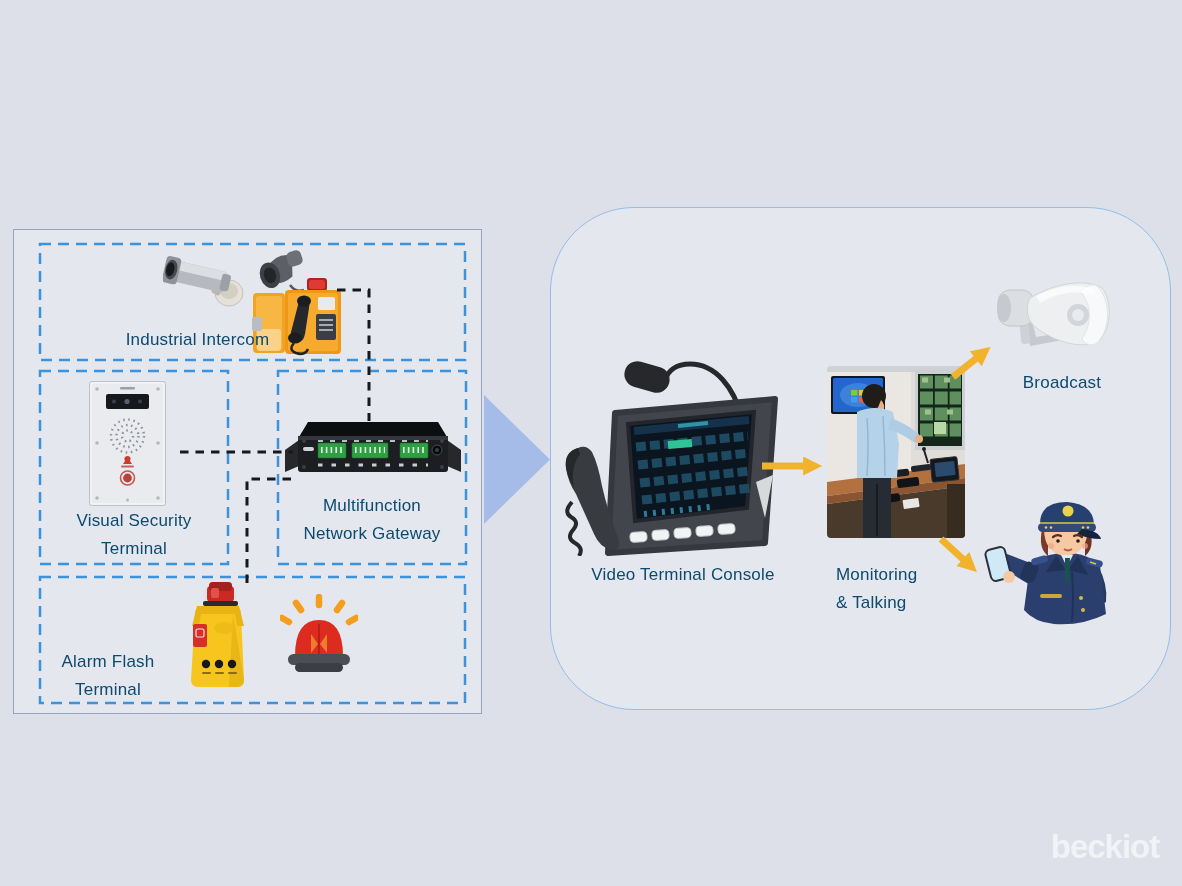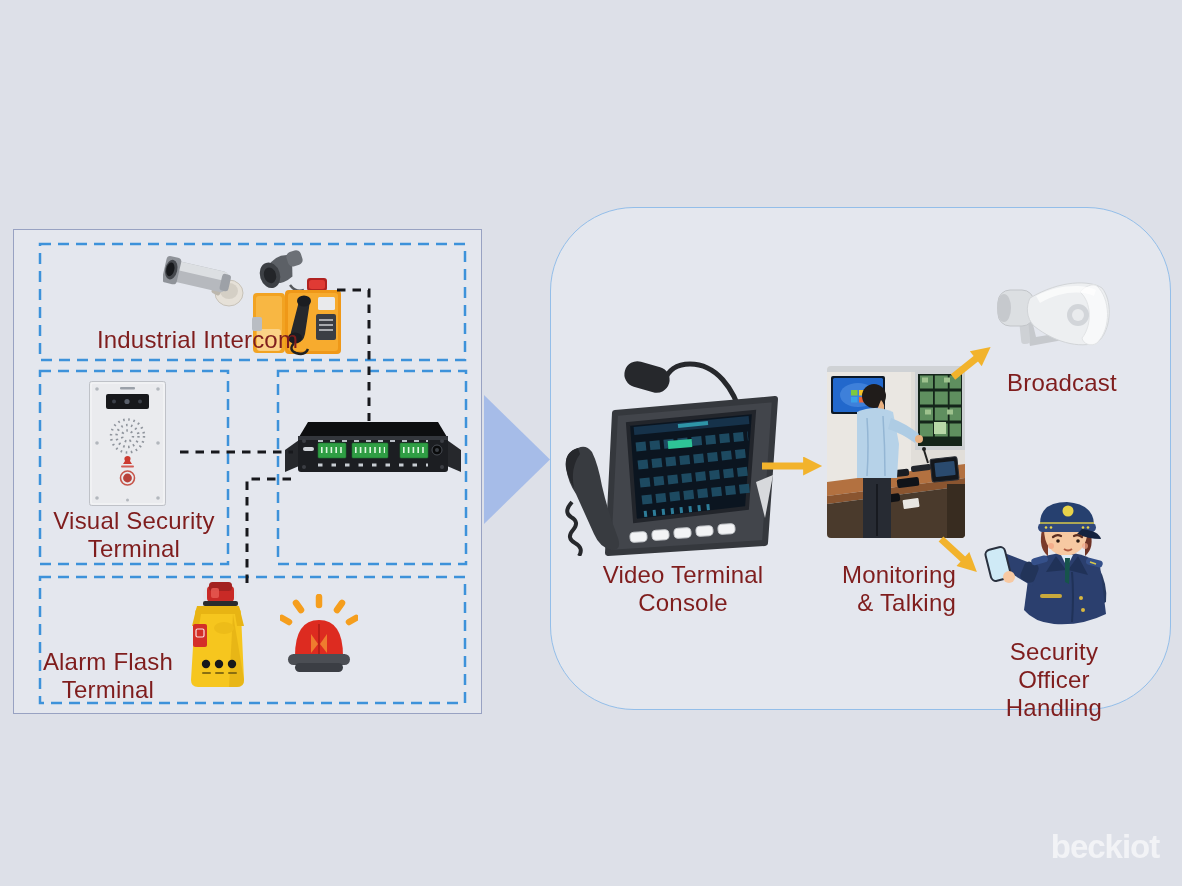"Industrial Intercom" .label { color: #7f1d1d -> #0c4a6e; font-size: 24px -> 17px }
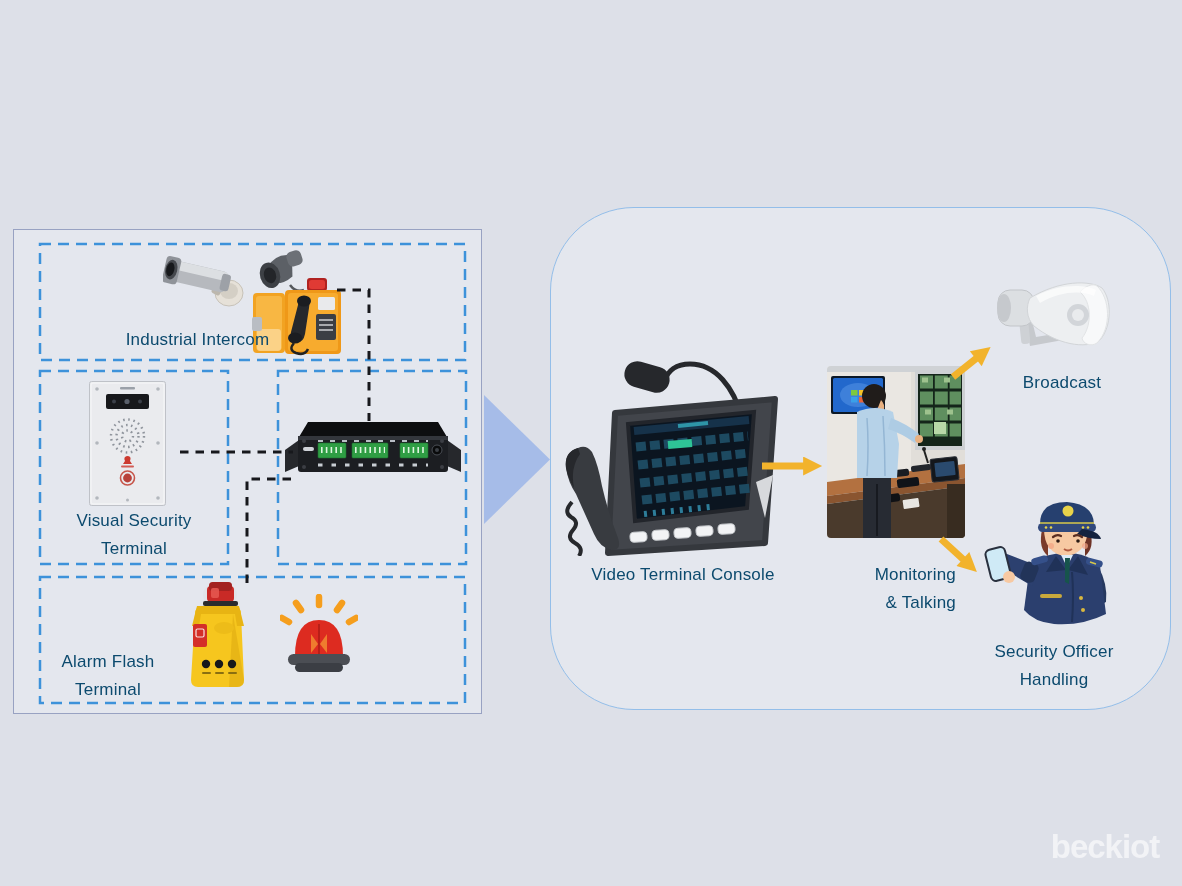"Multifunction" div.abs { html: none -> <div> <div>Multifunction</div> <div>Network Gateway</div> </div> }
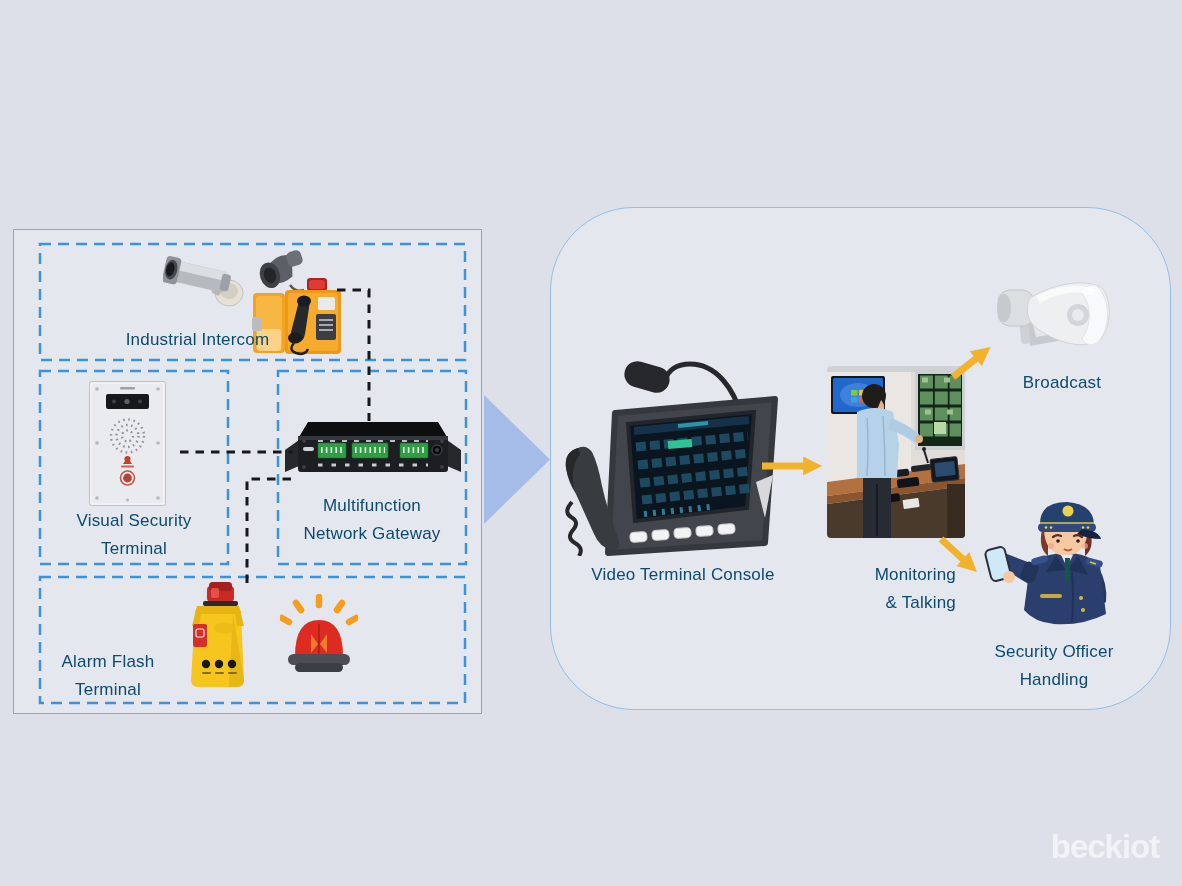"Monitoring" .label-left { text-align: right -> left }
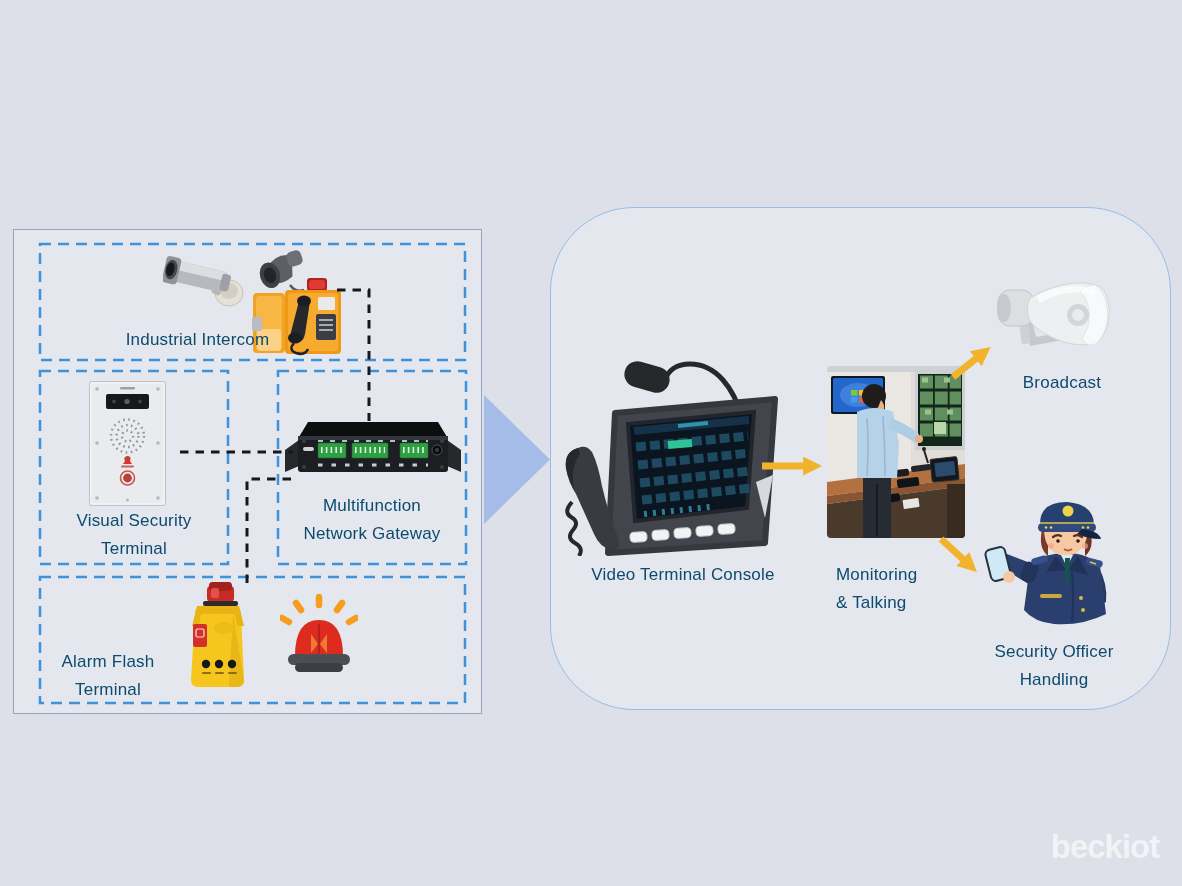"Security Officer" div.abs { html: <div> <div>Security Officer</div> <div>Handling</div> </div> -> none }
